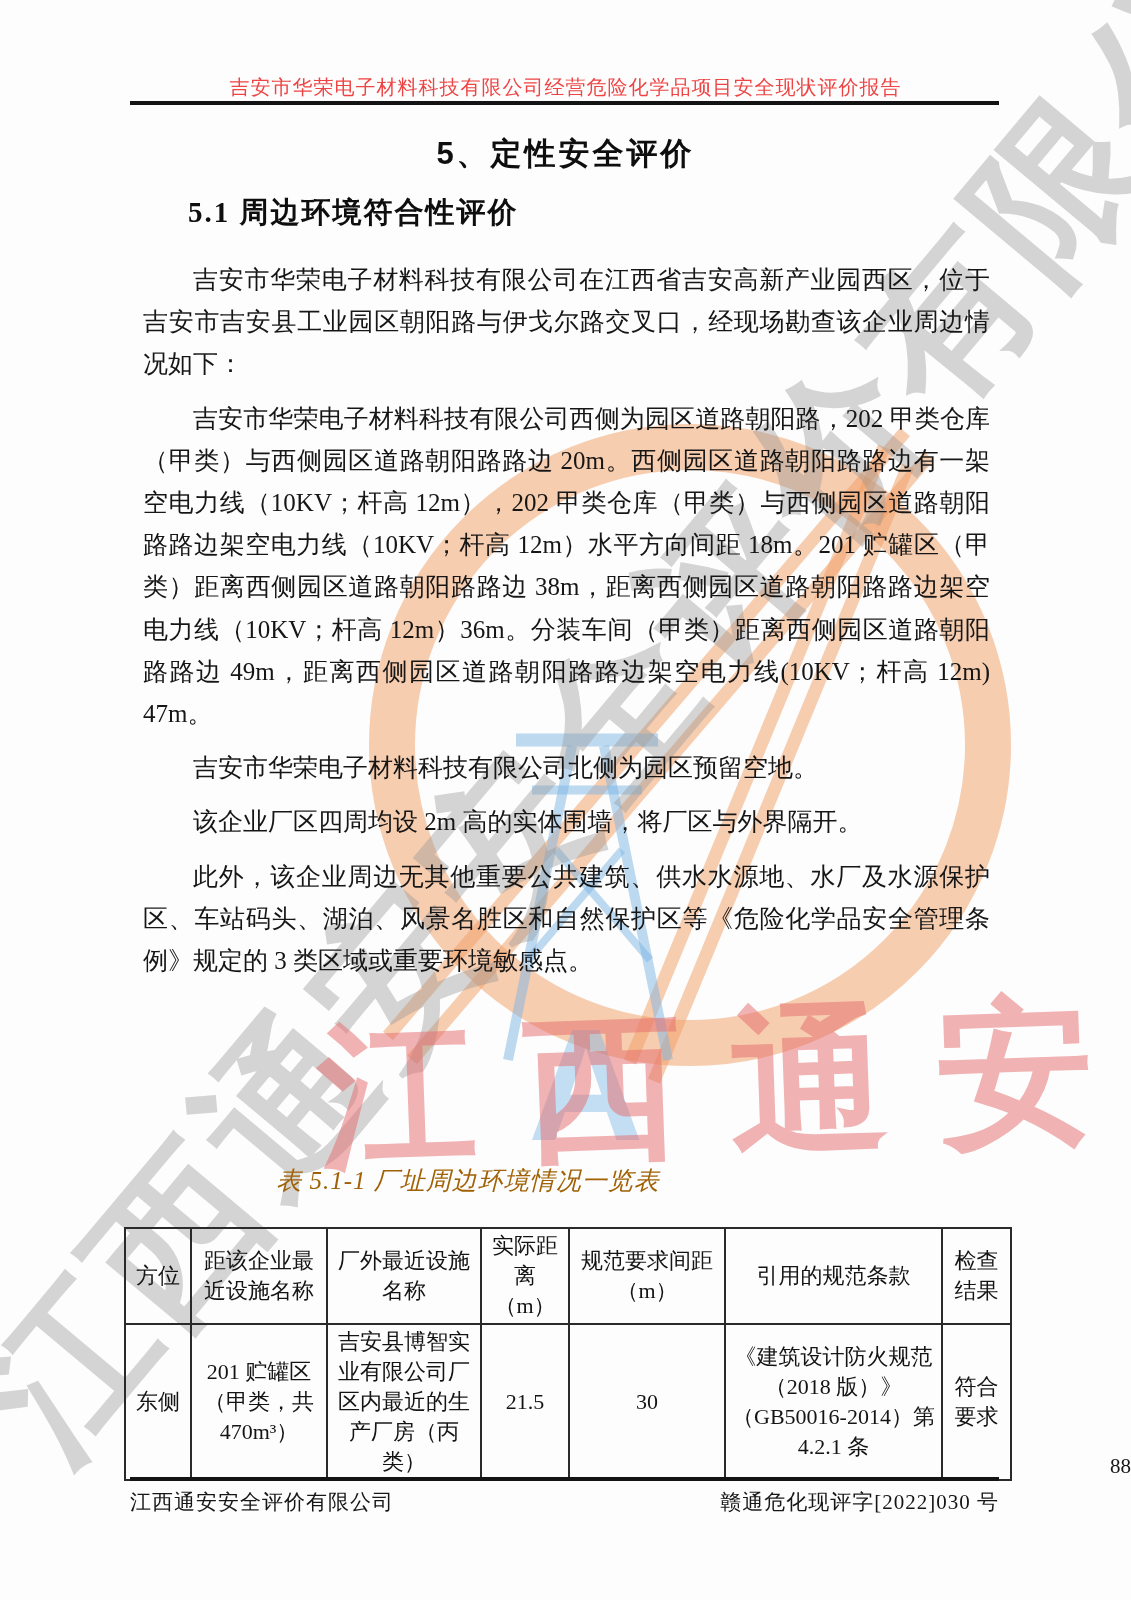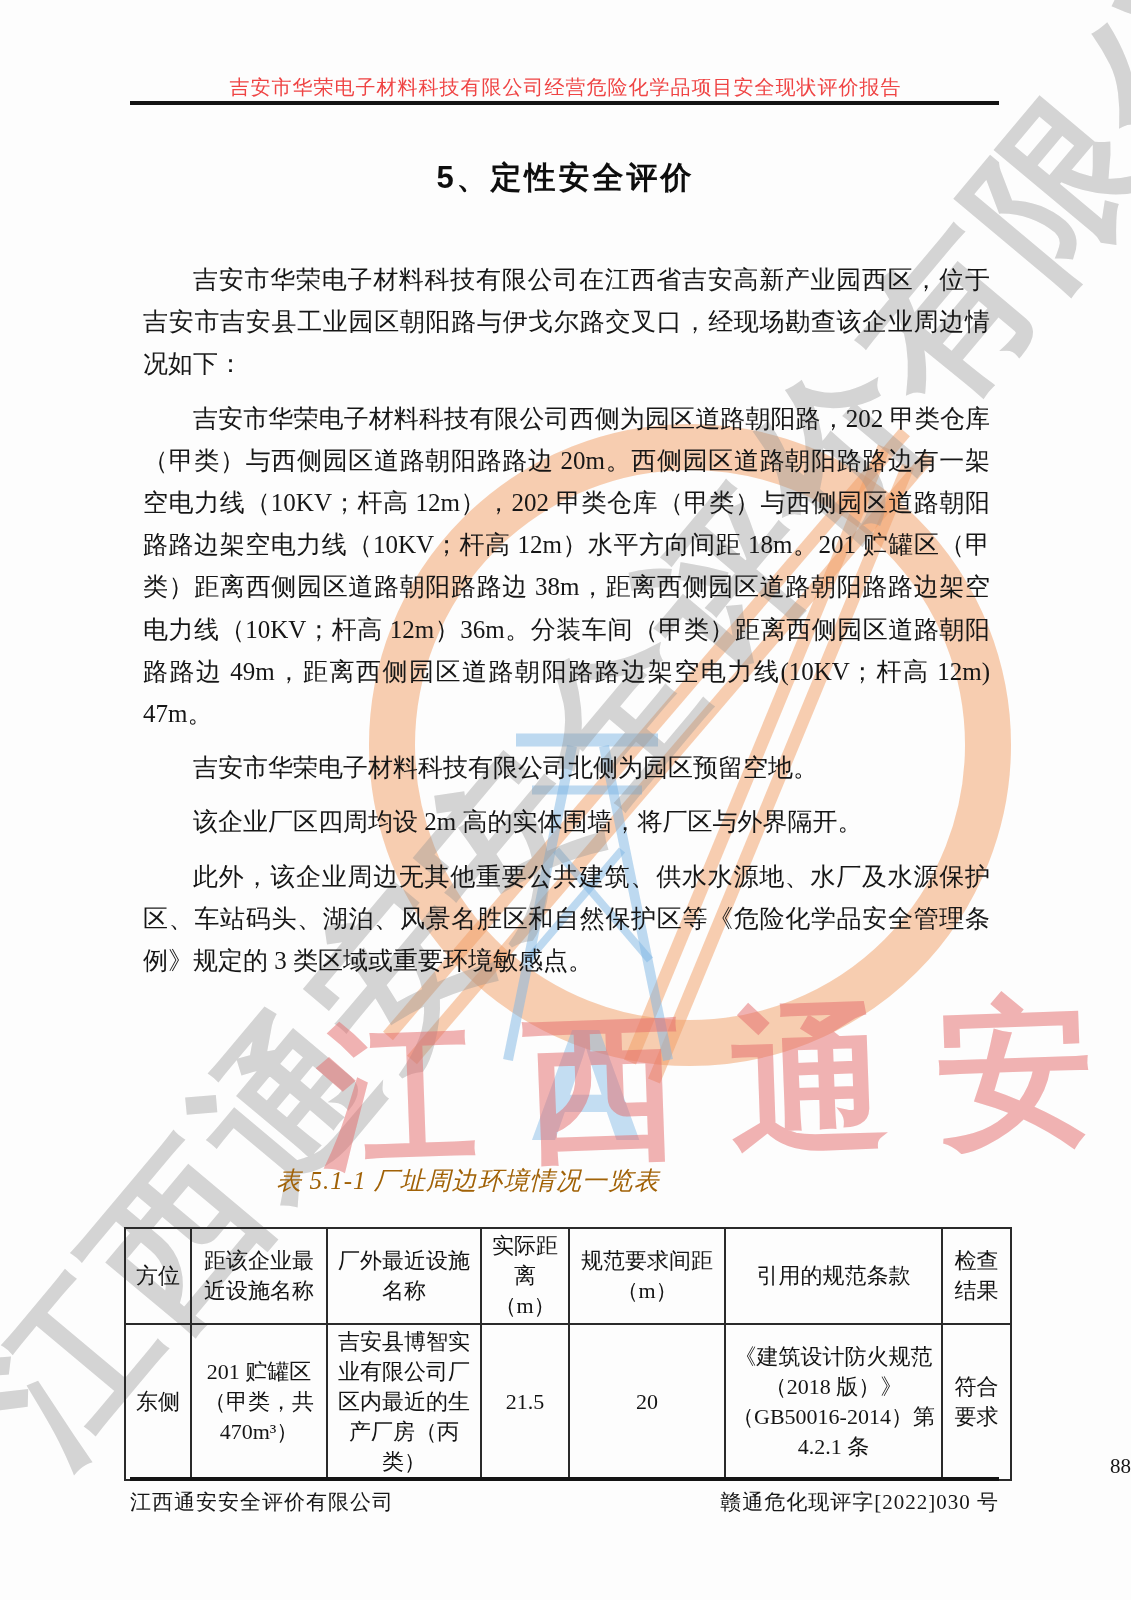"5、定性安全评价" .chapter-title { margin-top: 24px -> none }
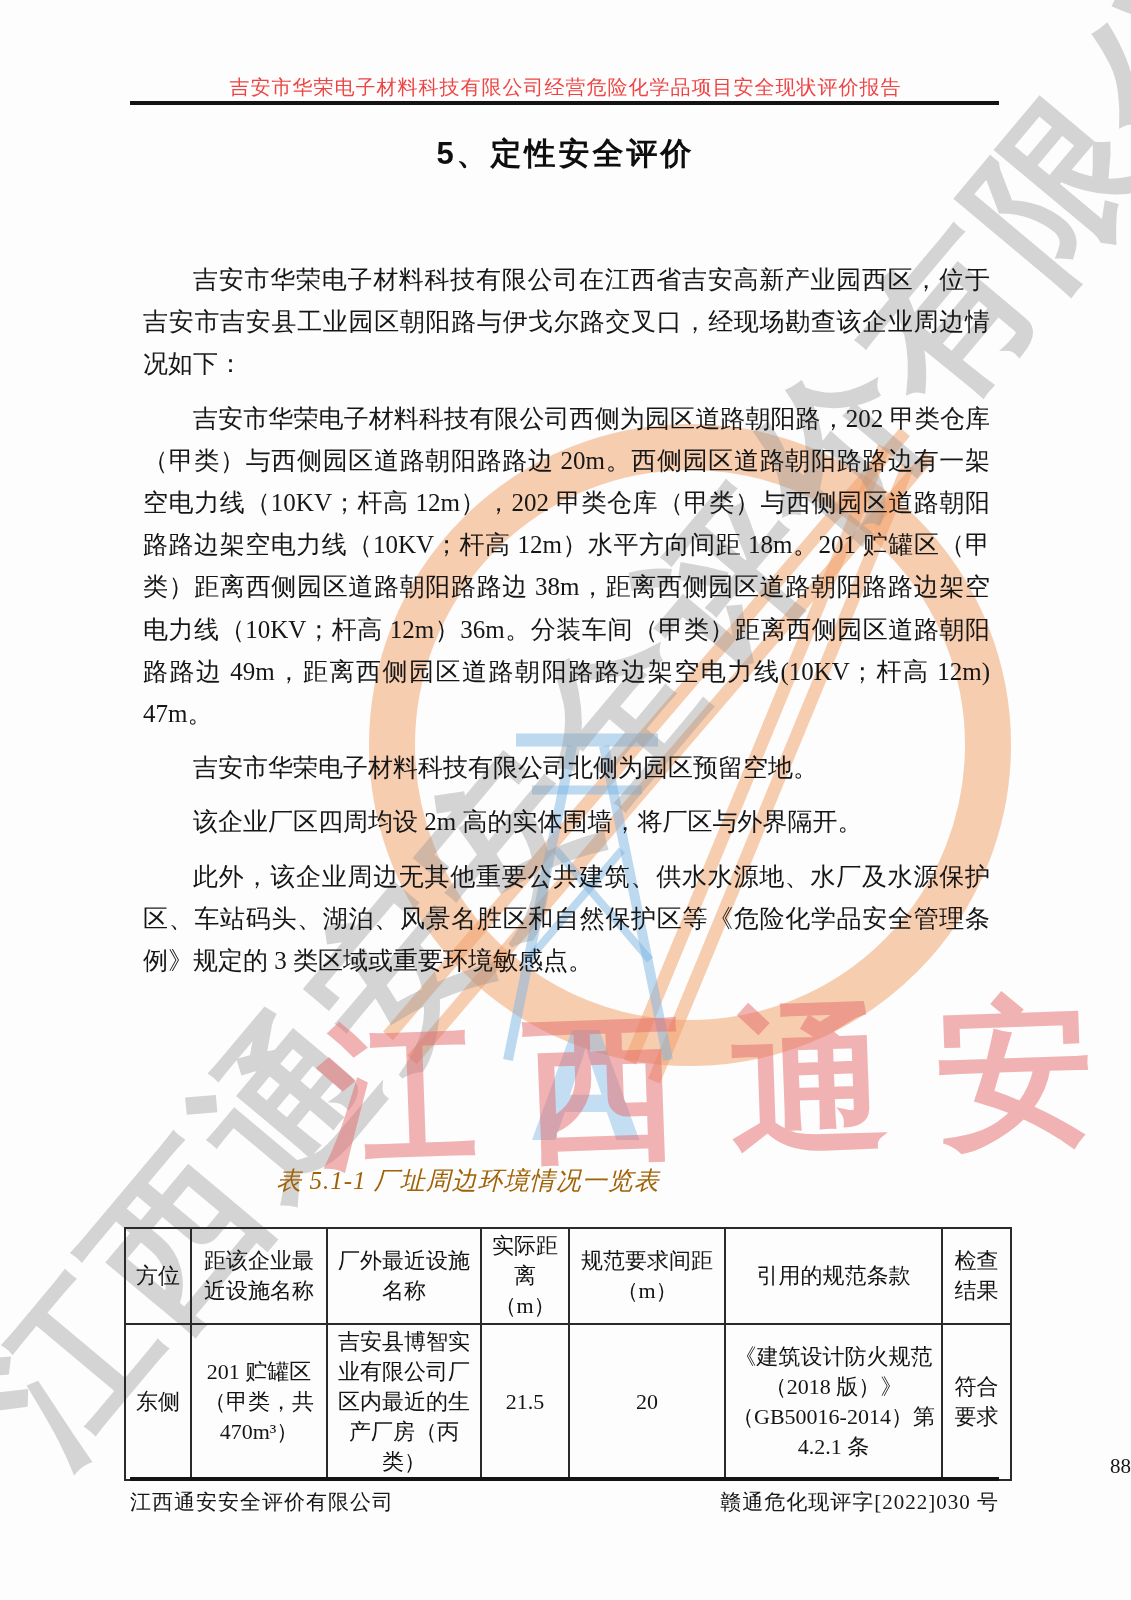"5.1 周边环境符合性评价" div.section-title { html: none -> <div>5.1 周边环境符合性评价</div> }
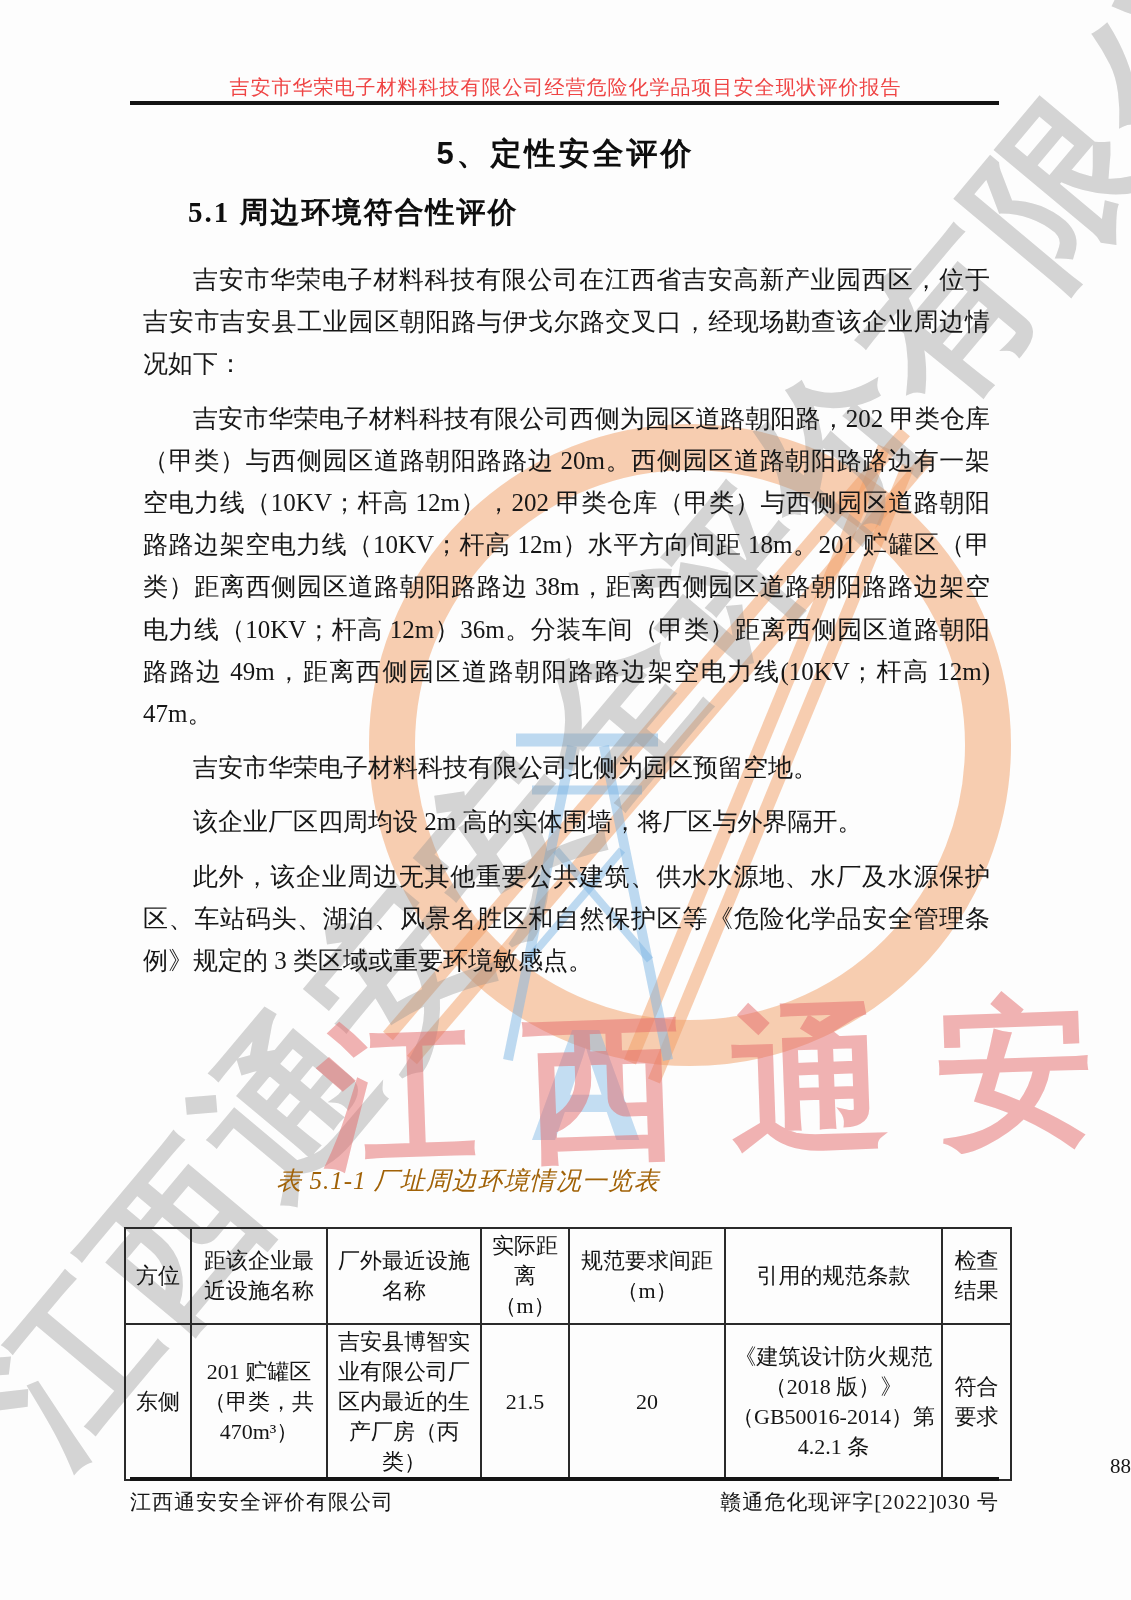"20" td { text: 20 -> 30 }
